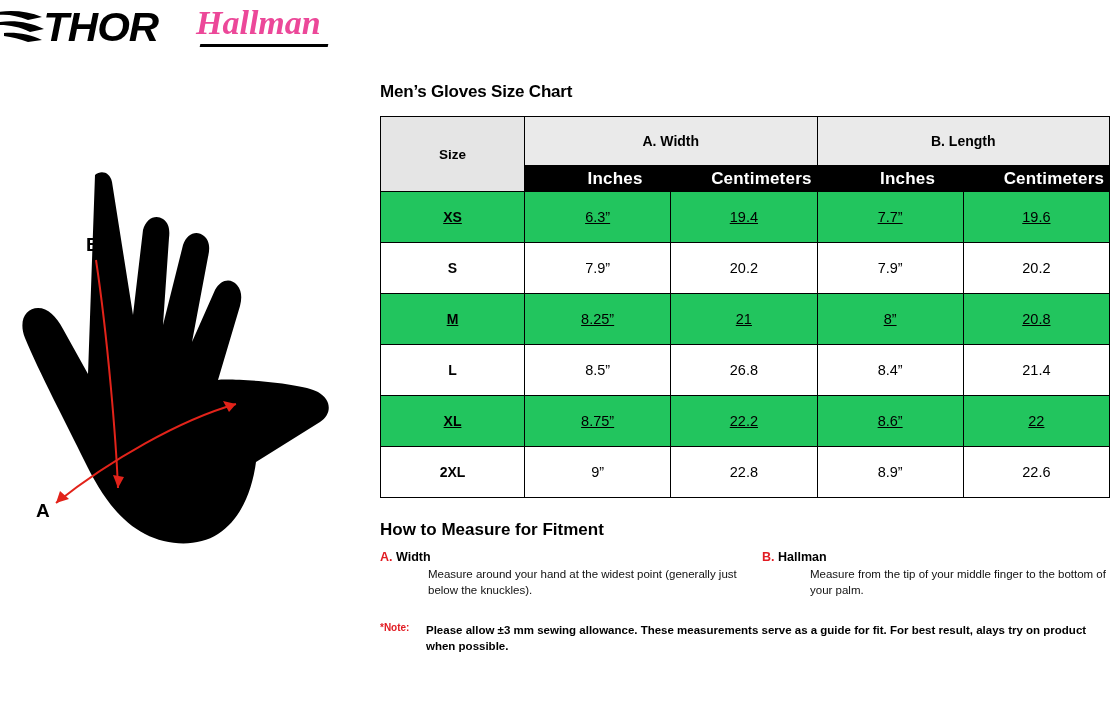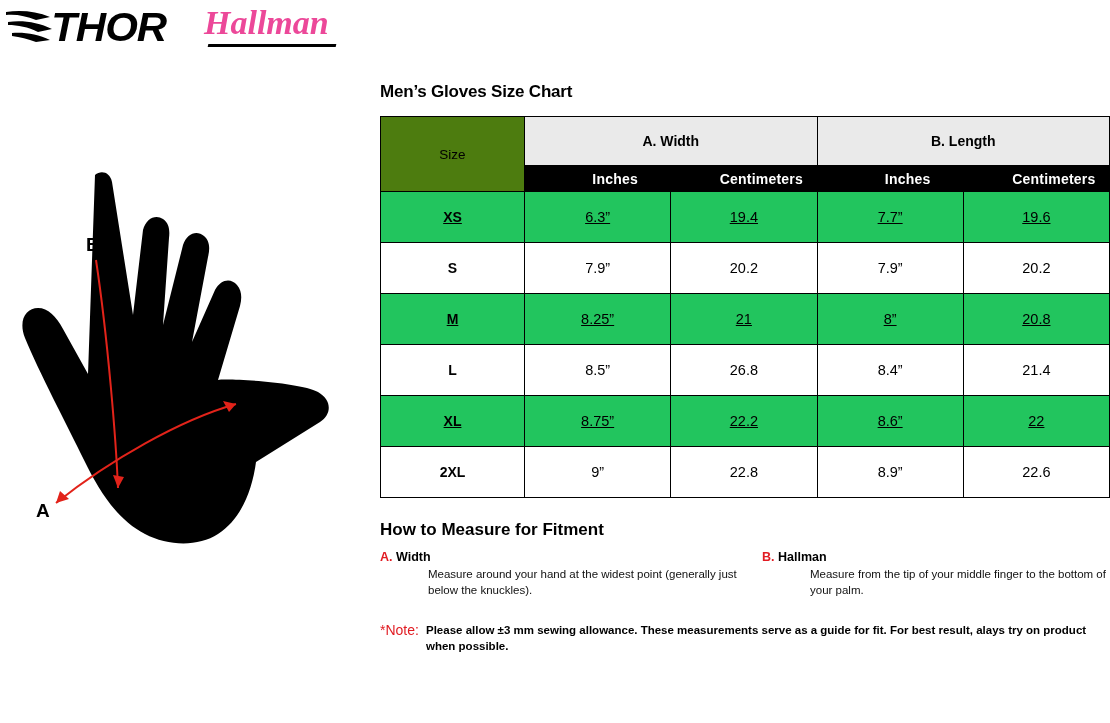"THOR" .logos { left: 8px -> 0 }
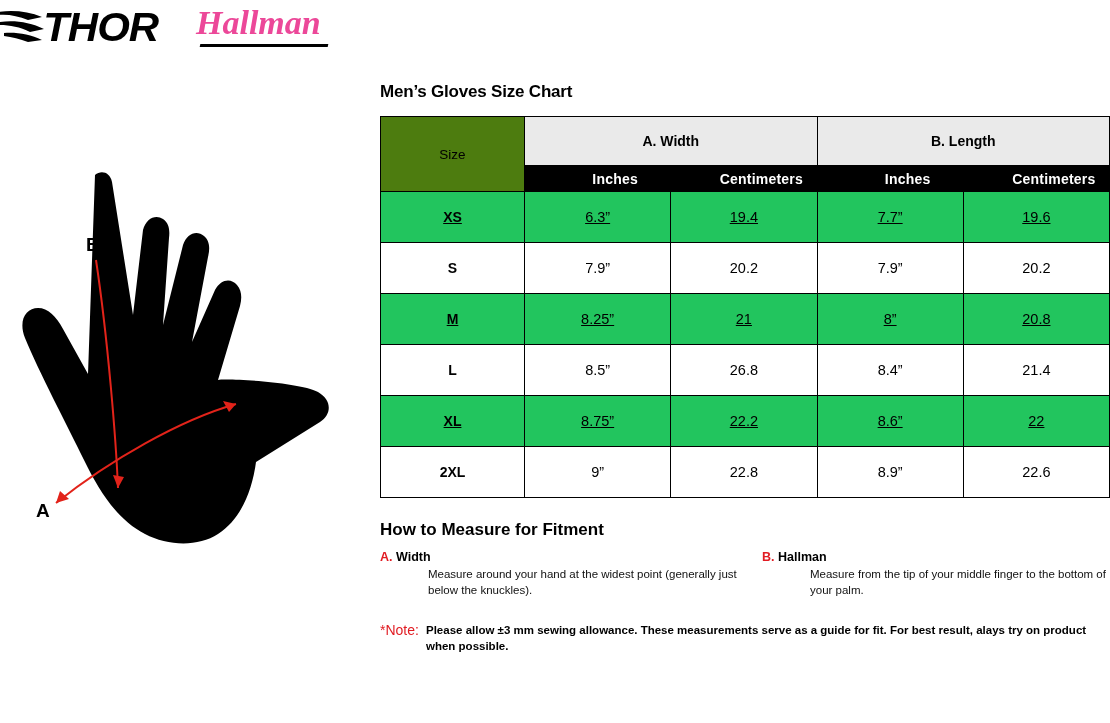"Size" .hdr-size { background: #4d7c0f -> #e5e5e5; font-weight: normal -> bold }
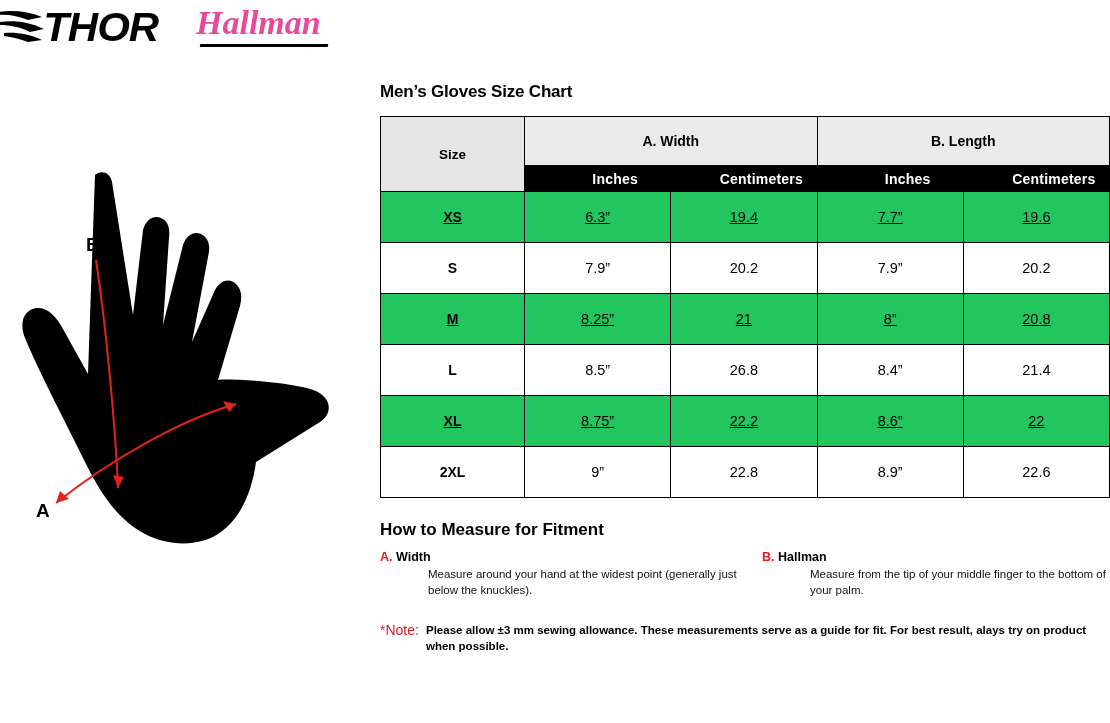"Inches" .subhdr { font-size: 14px -> 17px }
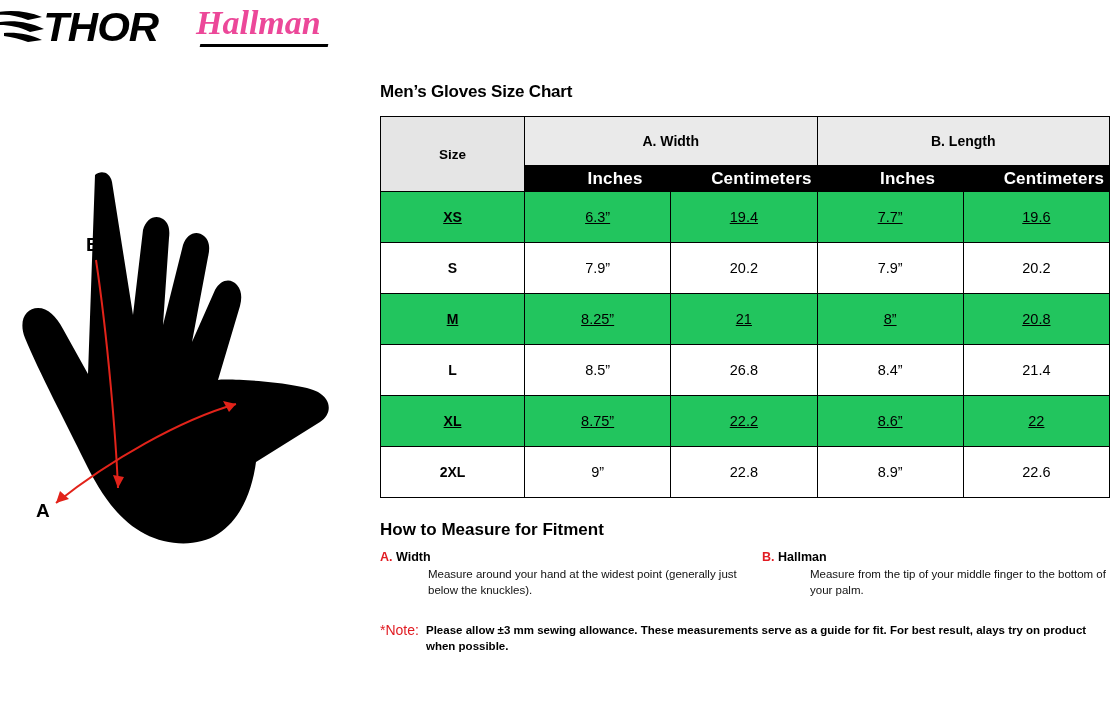"*Note:" .note-label { font-size: 14px -> 10px; font-weight: normal -> bold }
